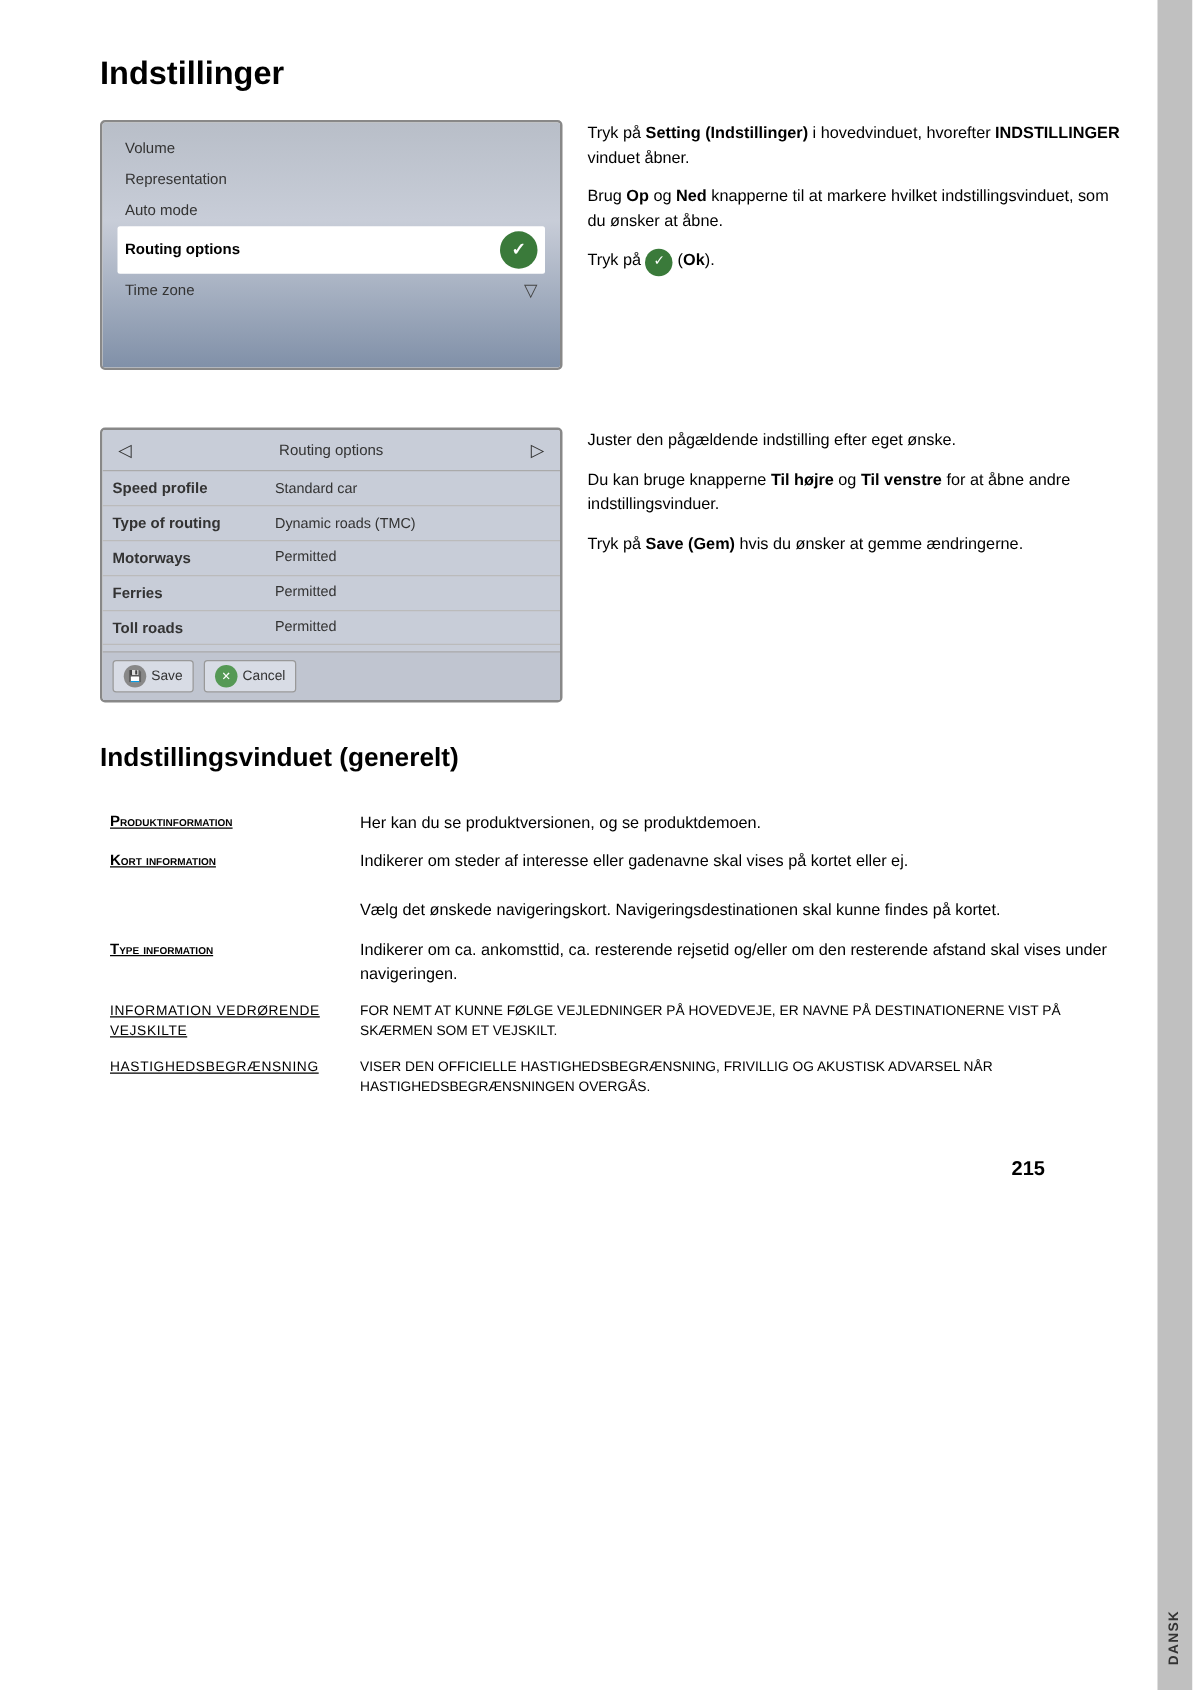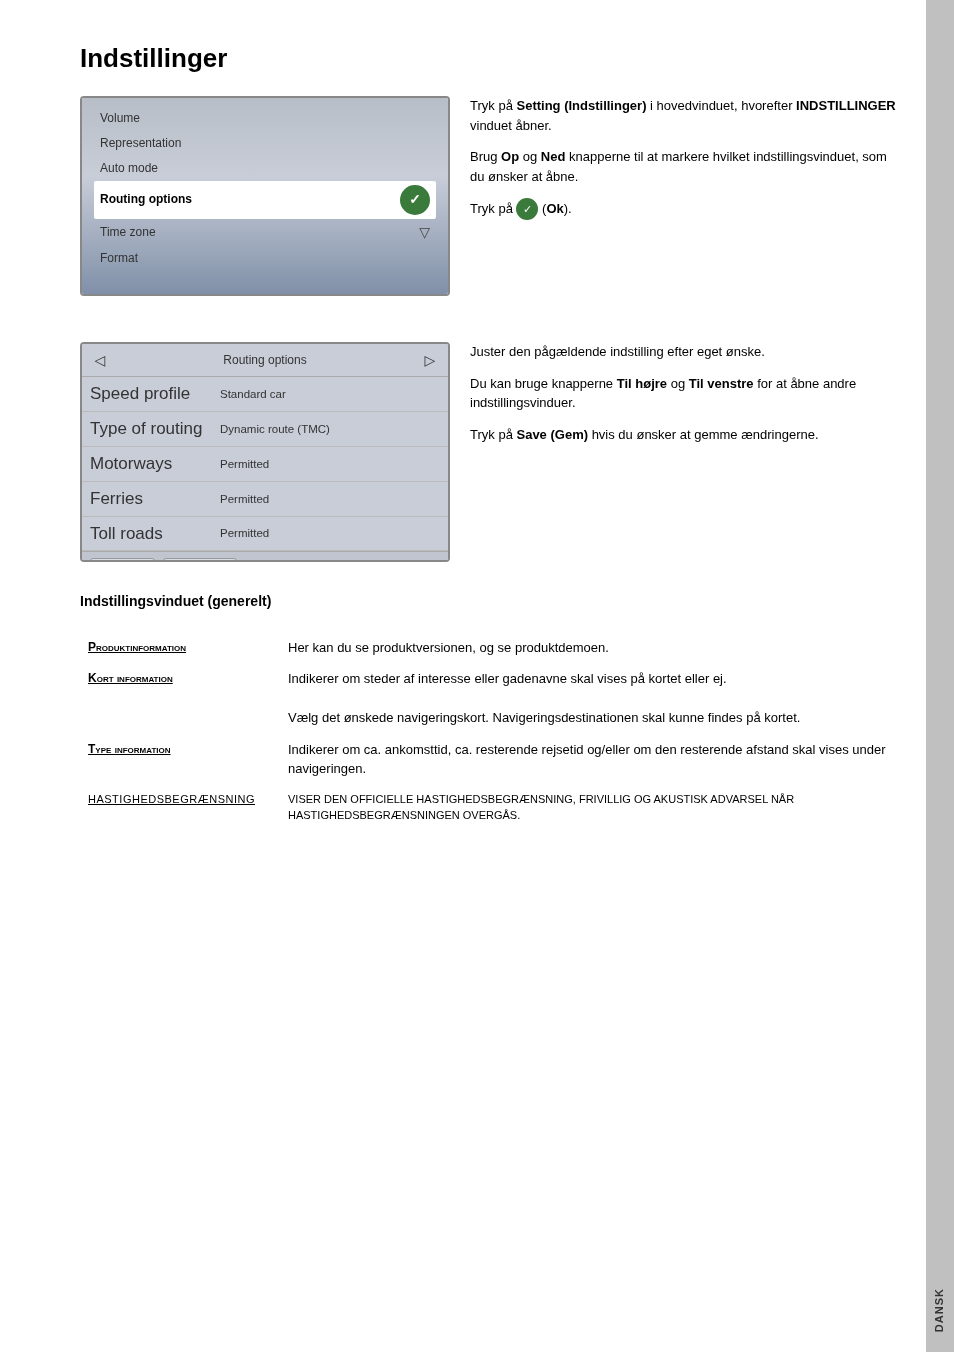"Format" div.screen1-menu-item { html: <div> <span>Format</span> </div> -> none }
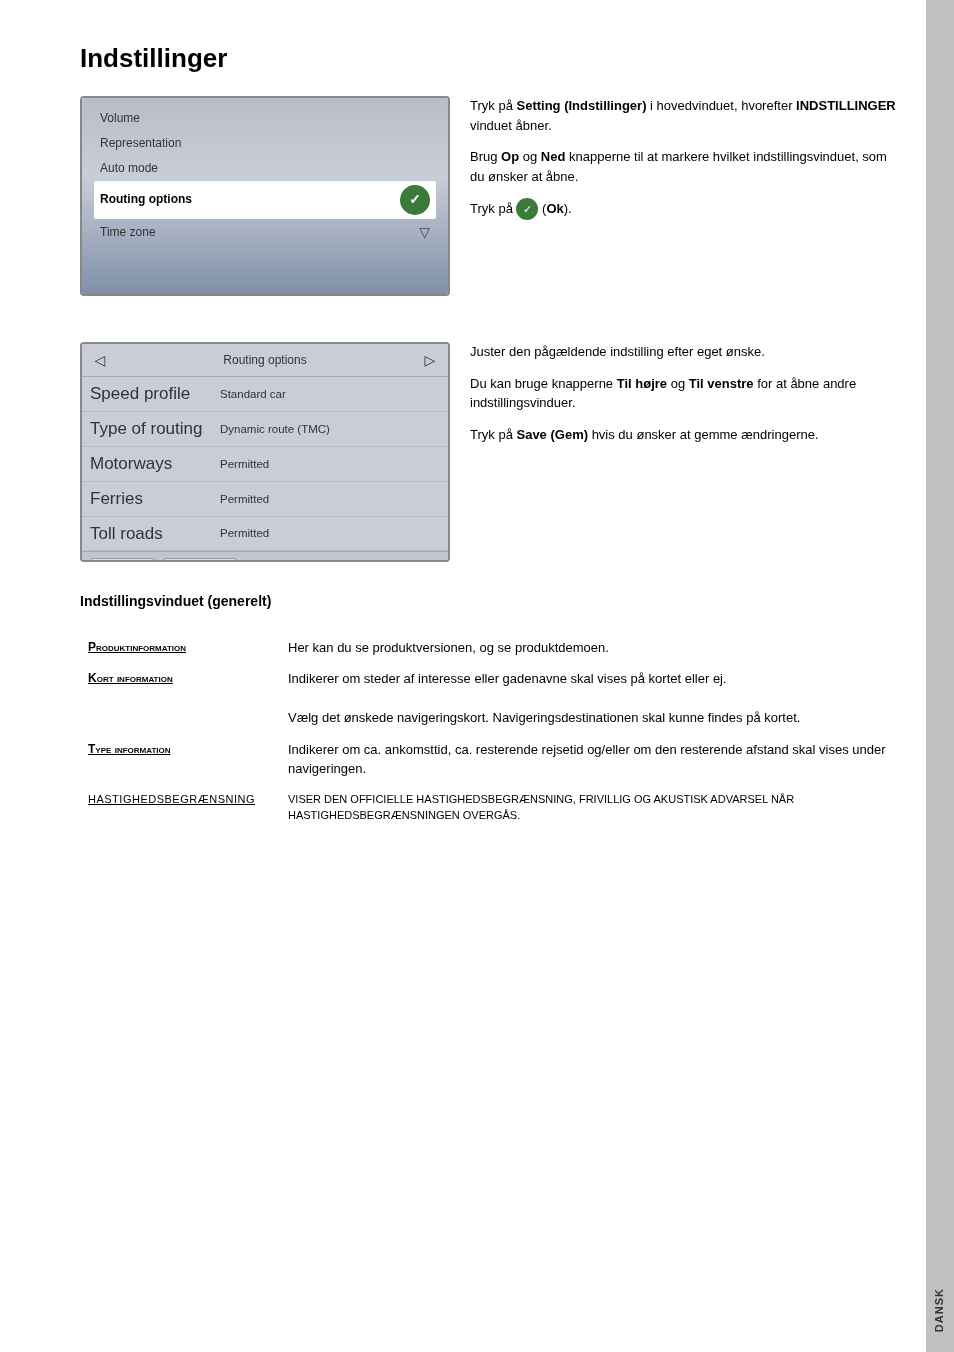"Speed profile" .row-label { font-size: 17px -> 12px; font-weight: normal -> bold }
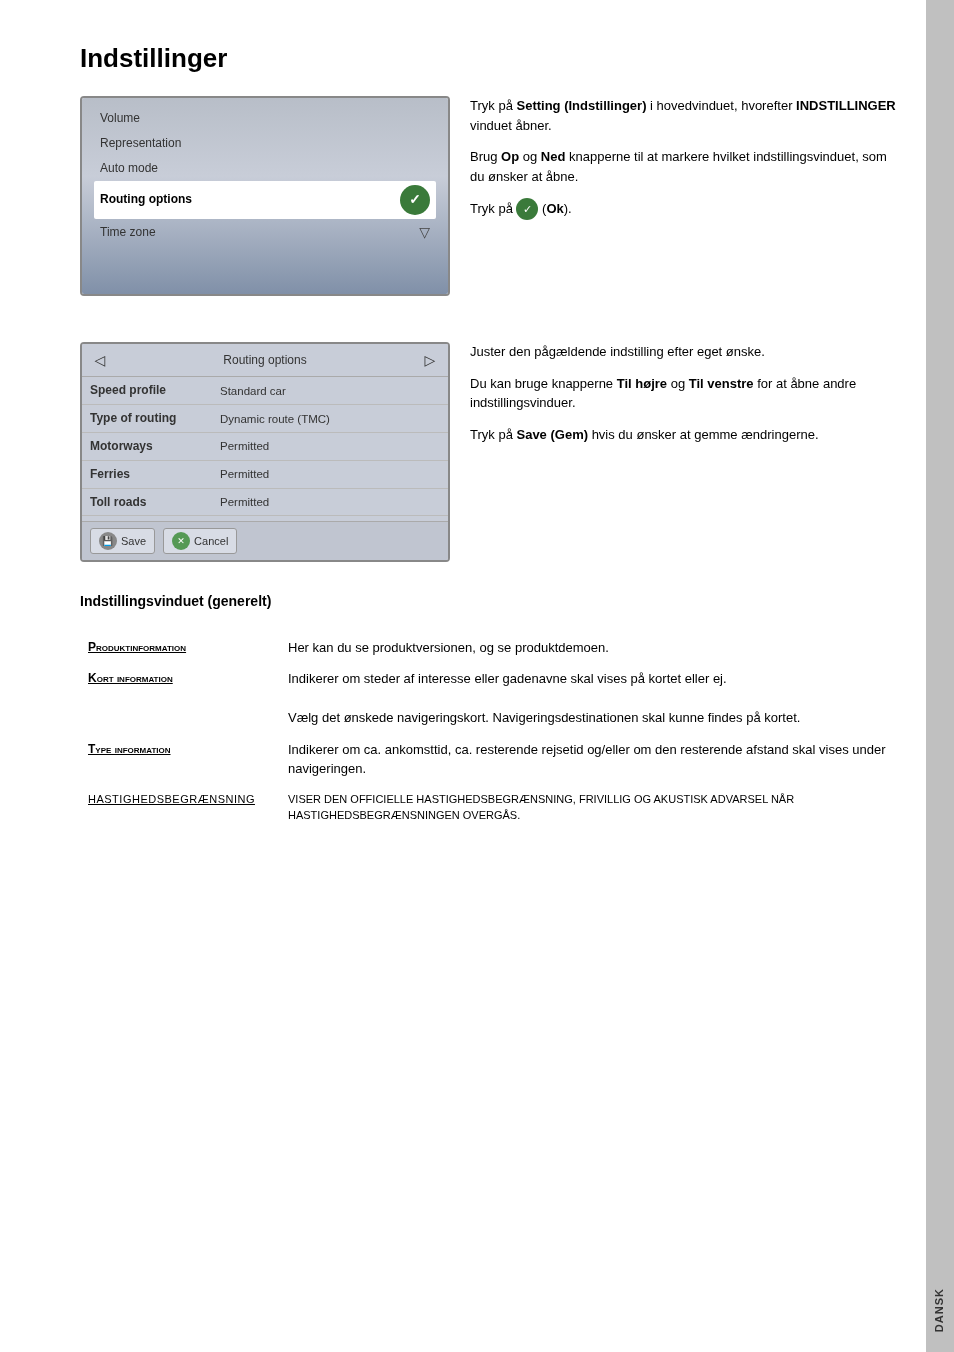"Dynamic route (TMC)" span.row-value { text: route -> roads }
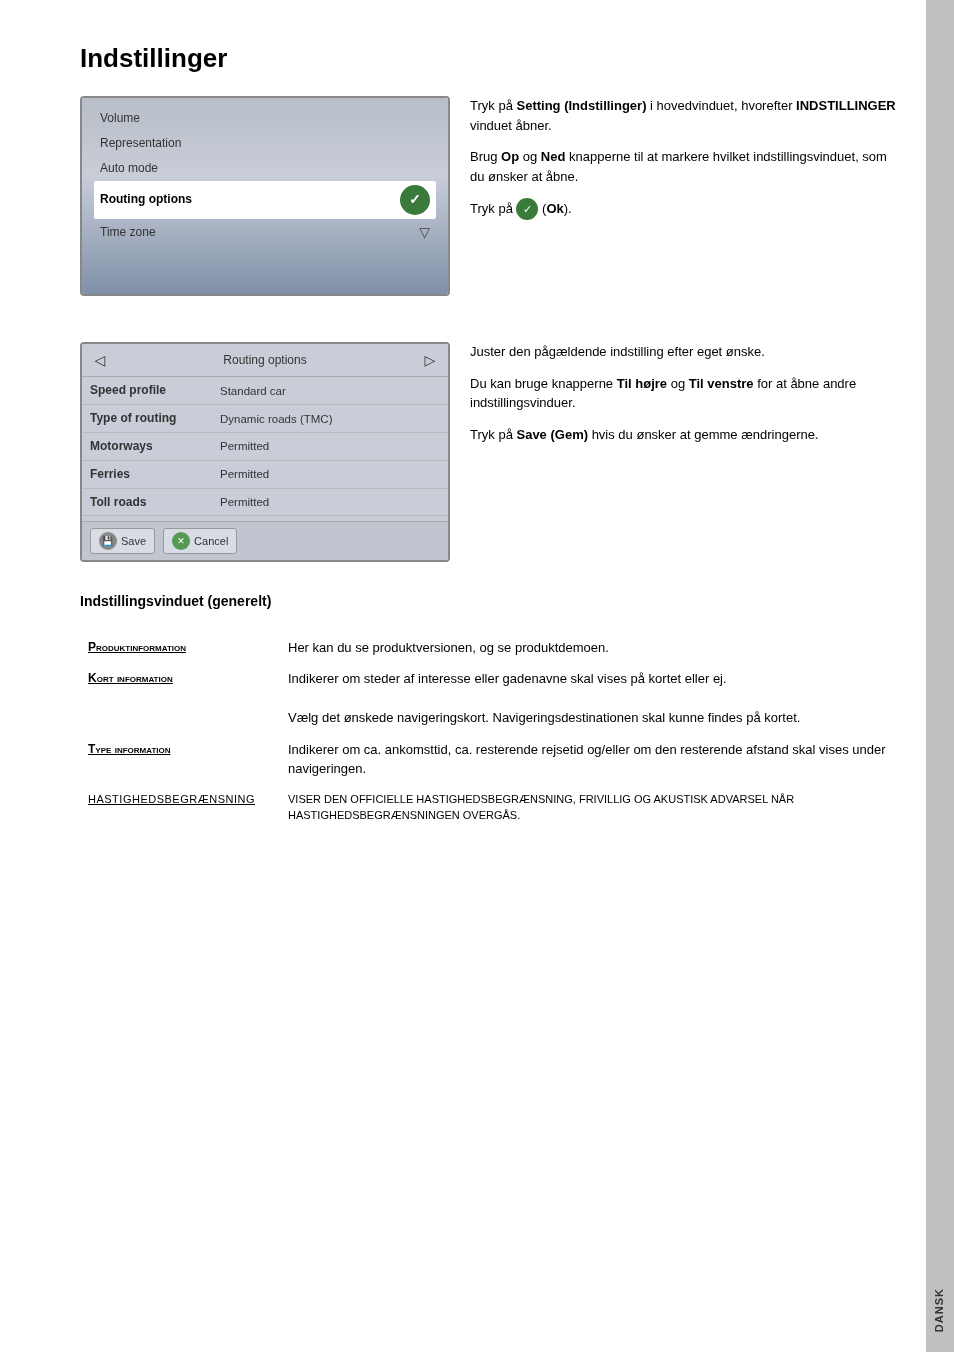"Indstillingsvinduet (generelt)" .section2-title { font-size: 14px -> 21px }
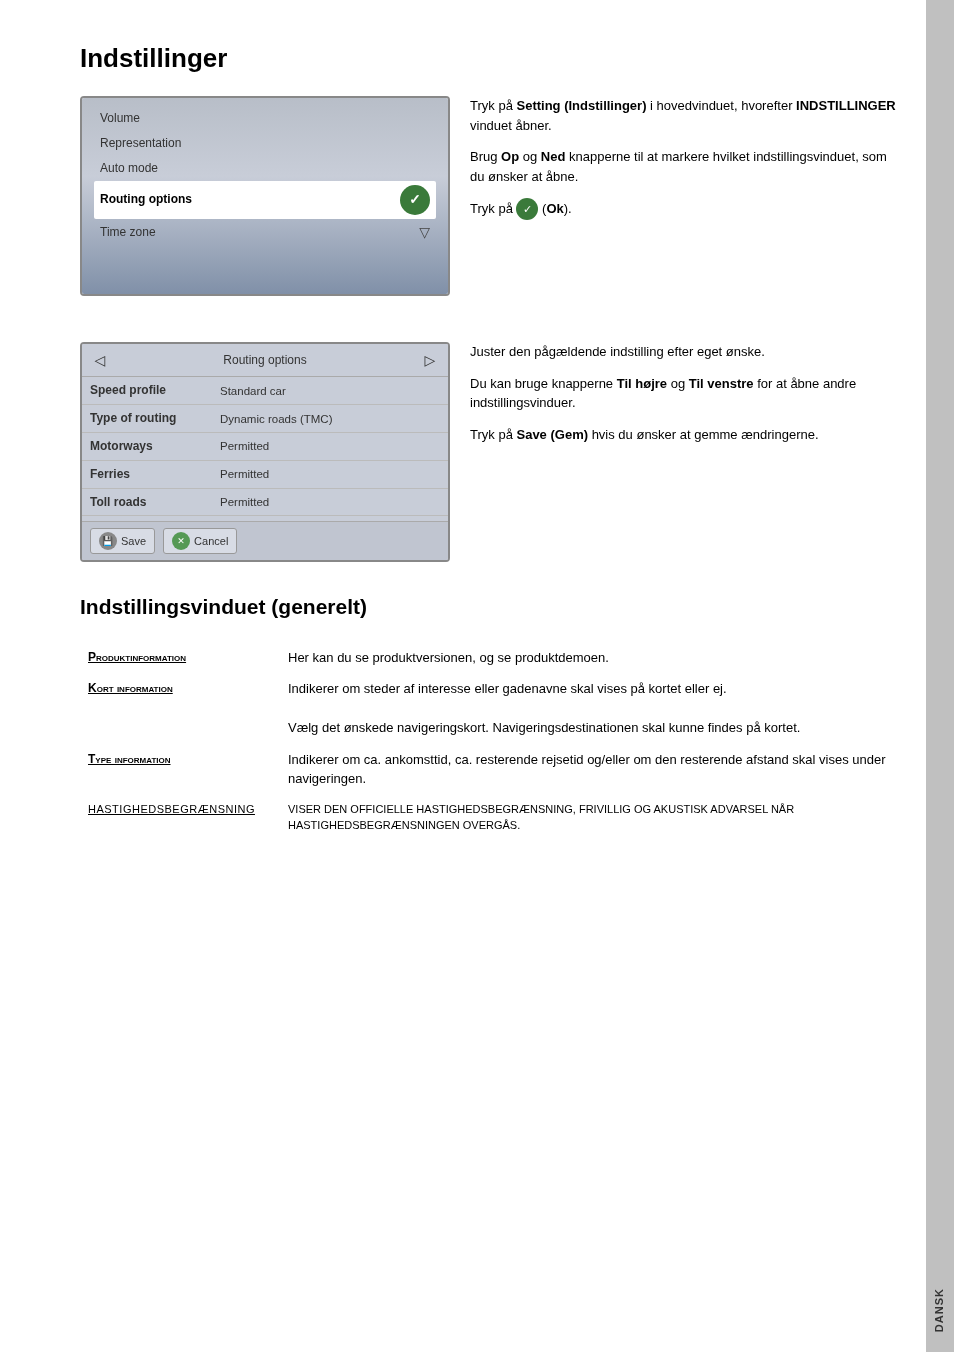"INFORMATION VEDRØRENDE" tr { html: none -> <tr> <td>Information vedrørende<br>vejskilte</td> <td>For nemt at kunne følge vejledninger på hovedveje, er navne på destinationerne vist på skærmen som et vejskilt.</td> </tr> }
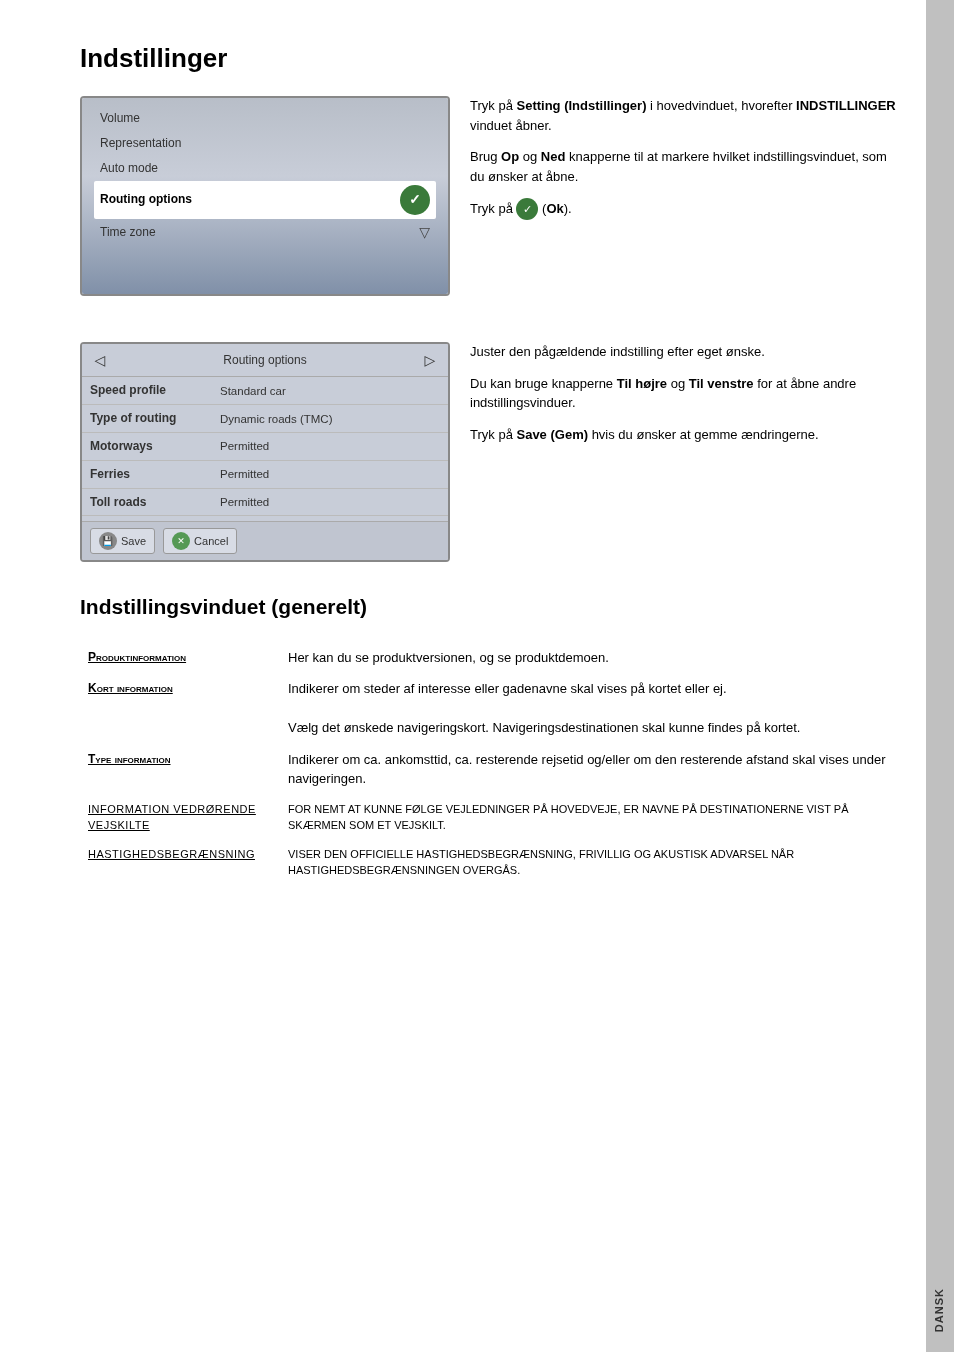"215" div { html: none -> <div>215</div> }
